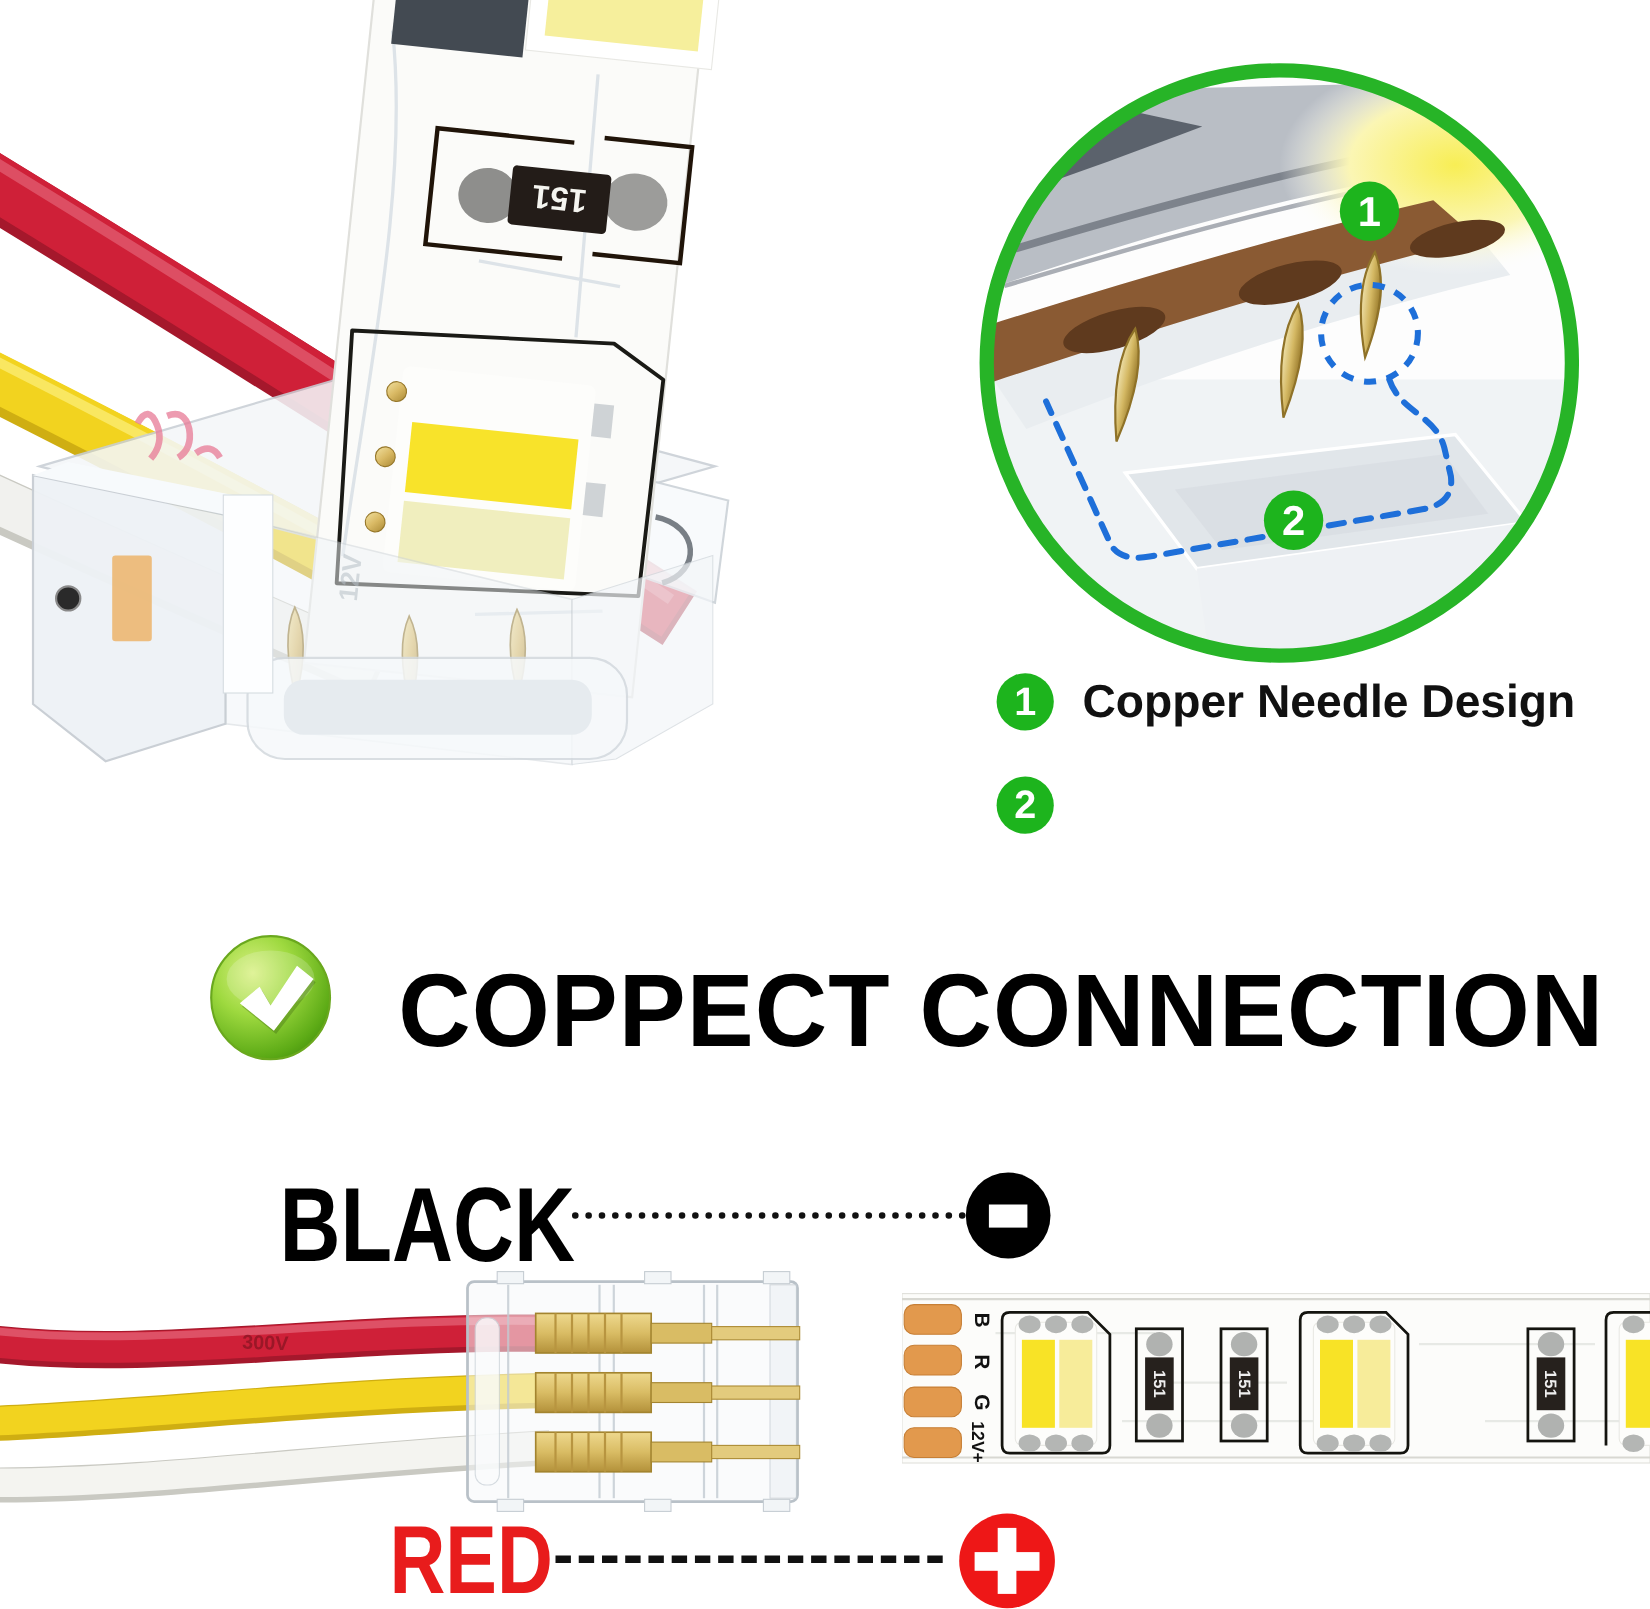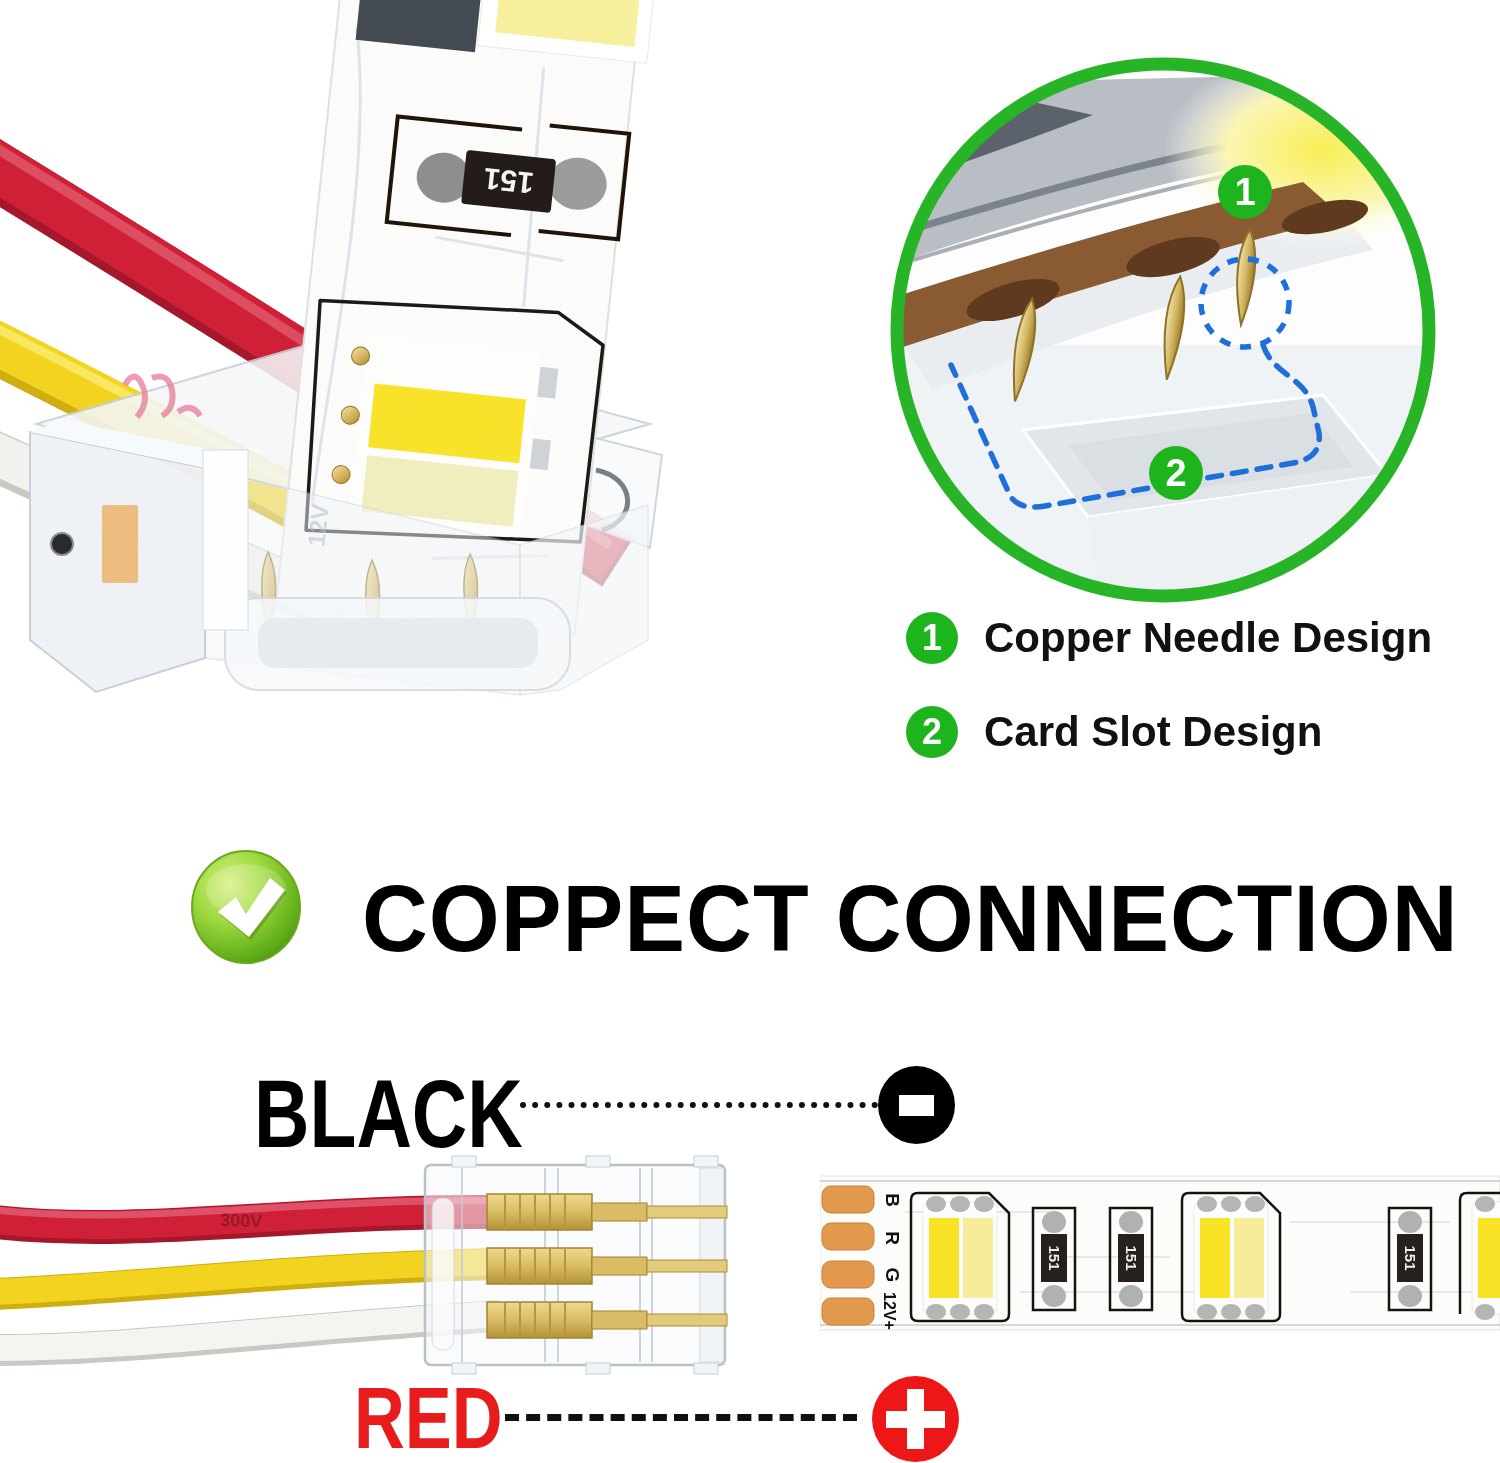"Card Slot Design" div.legend-label { html: <div>Card Slot Design</div> -> none }
